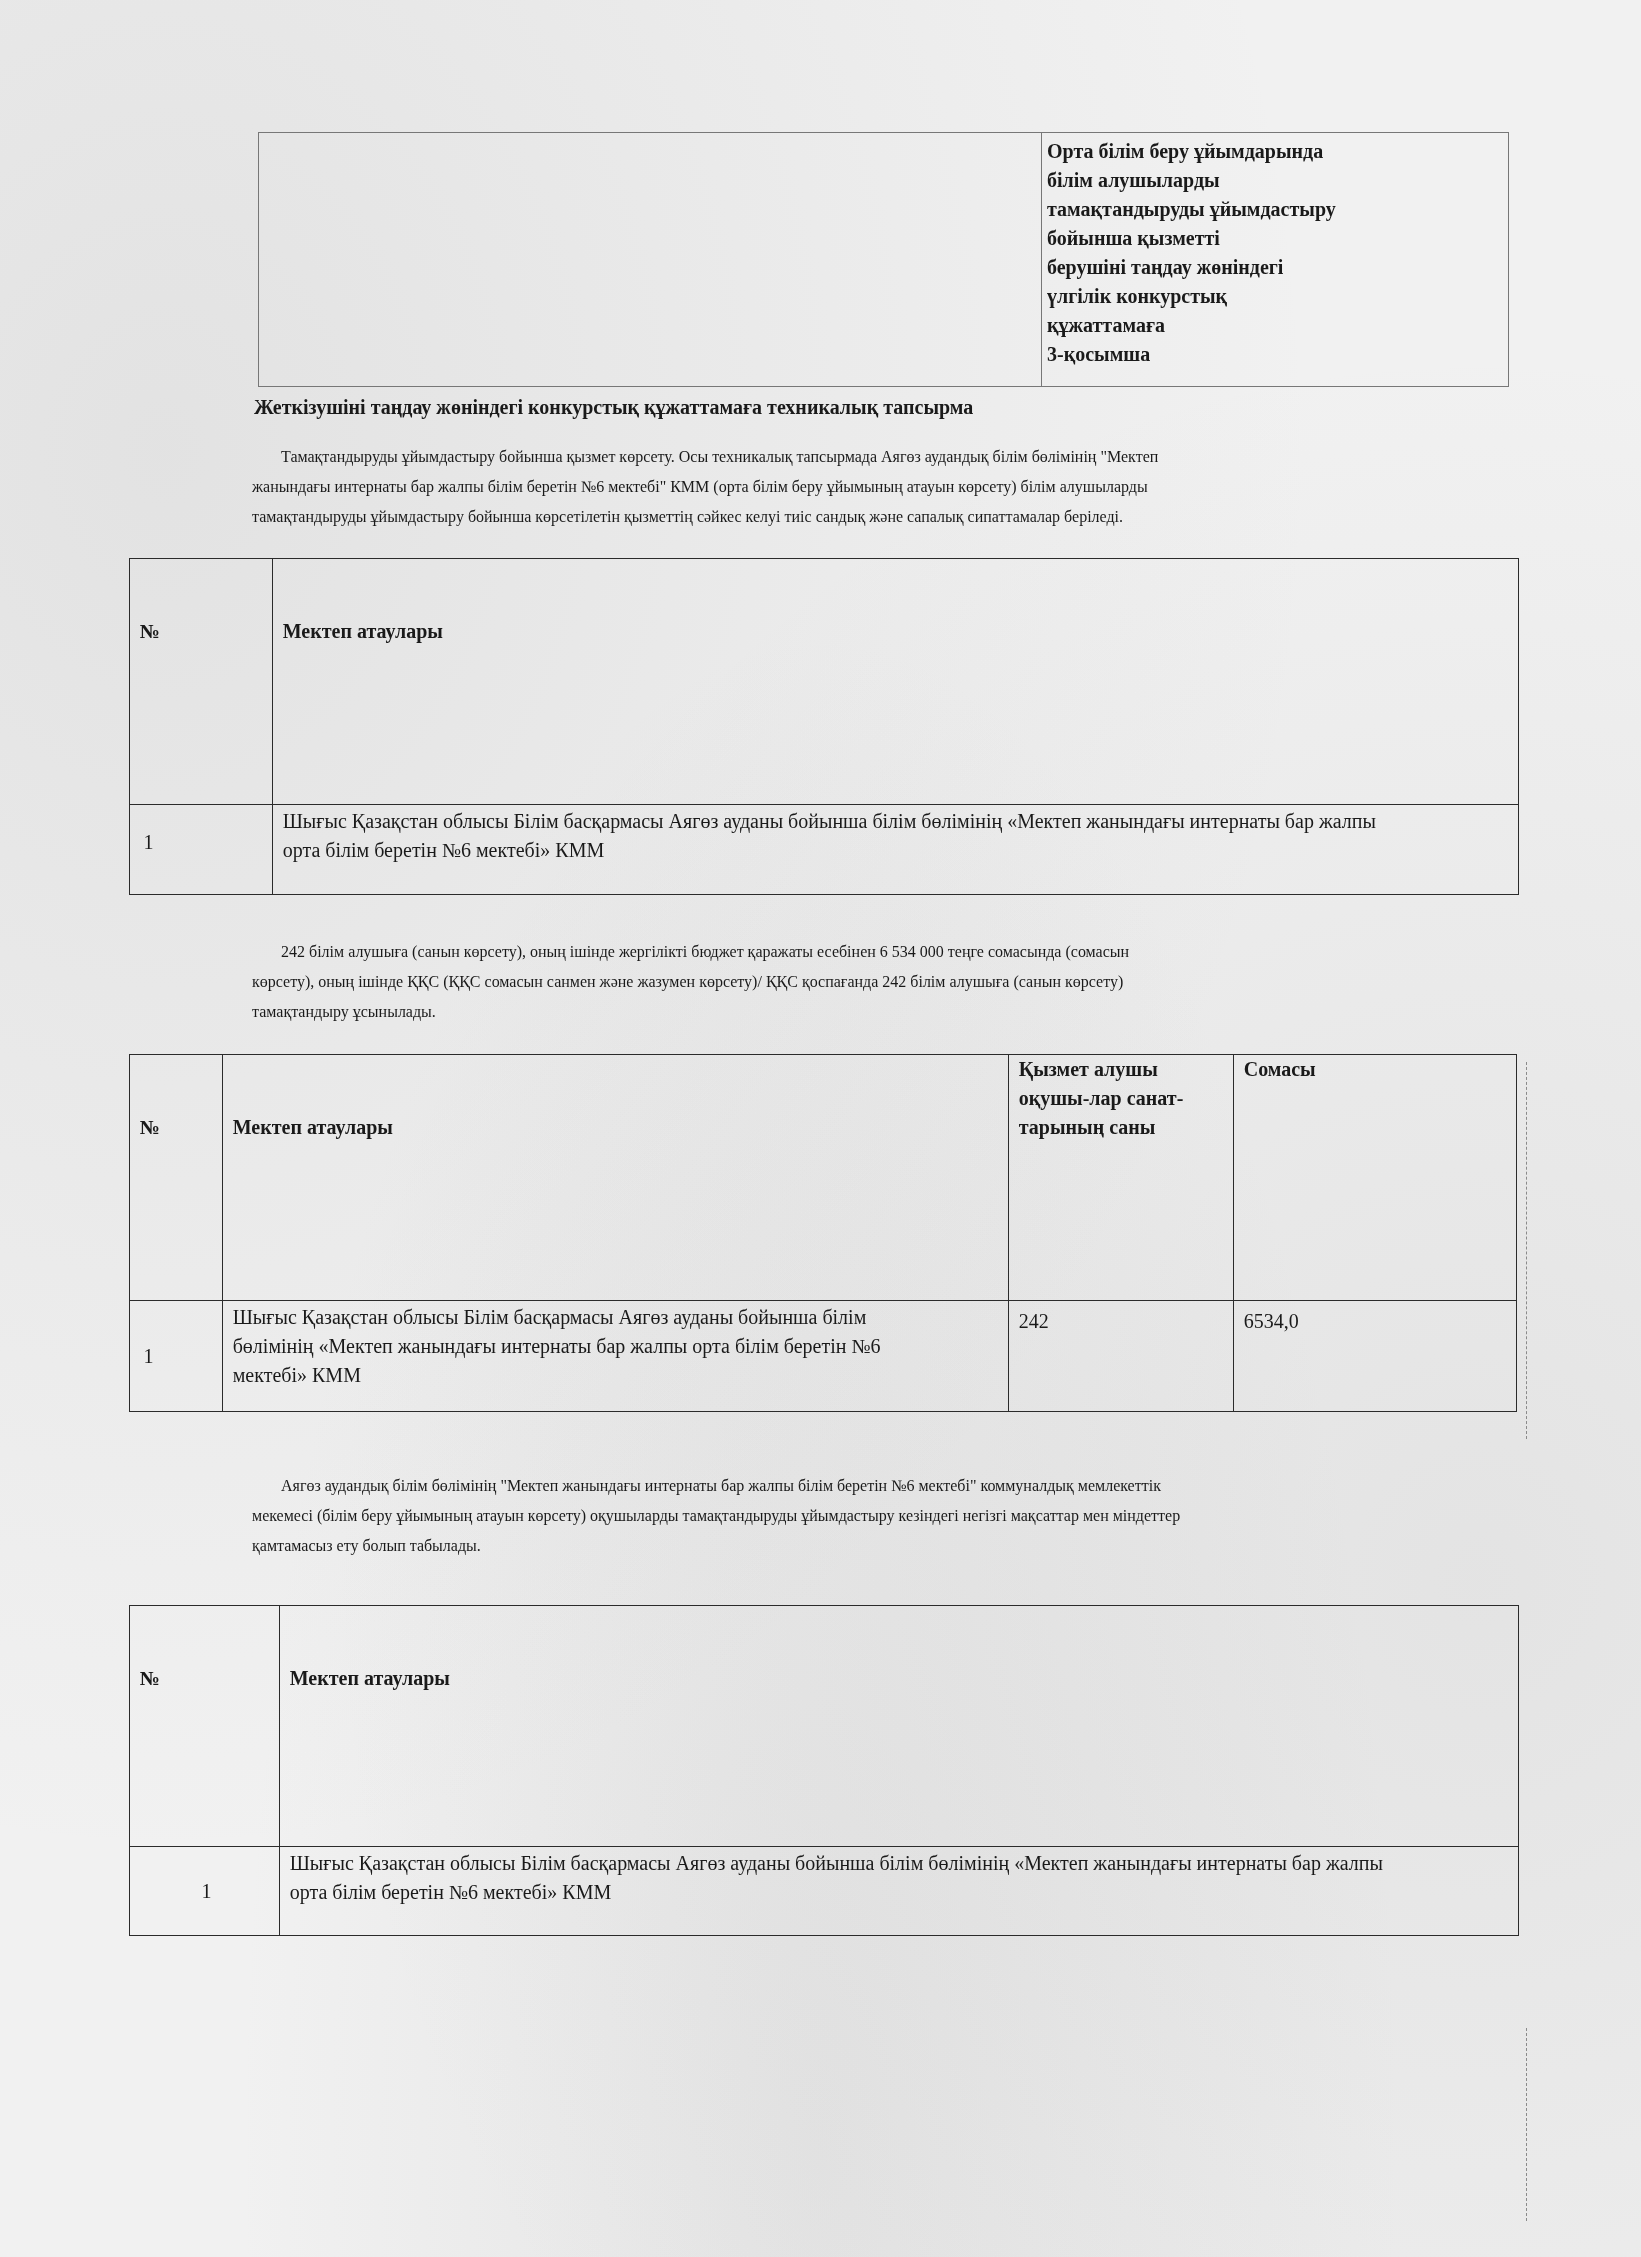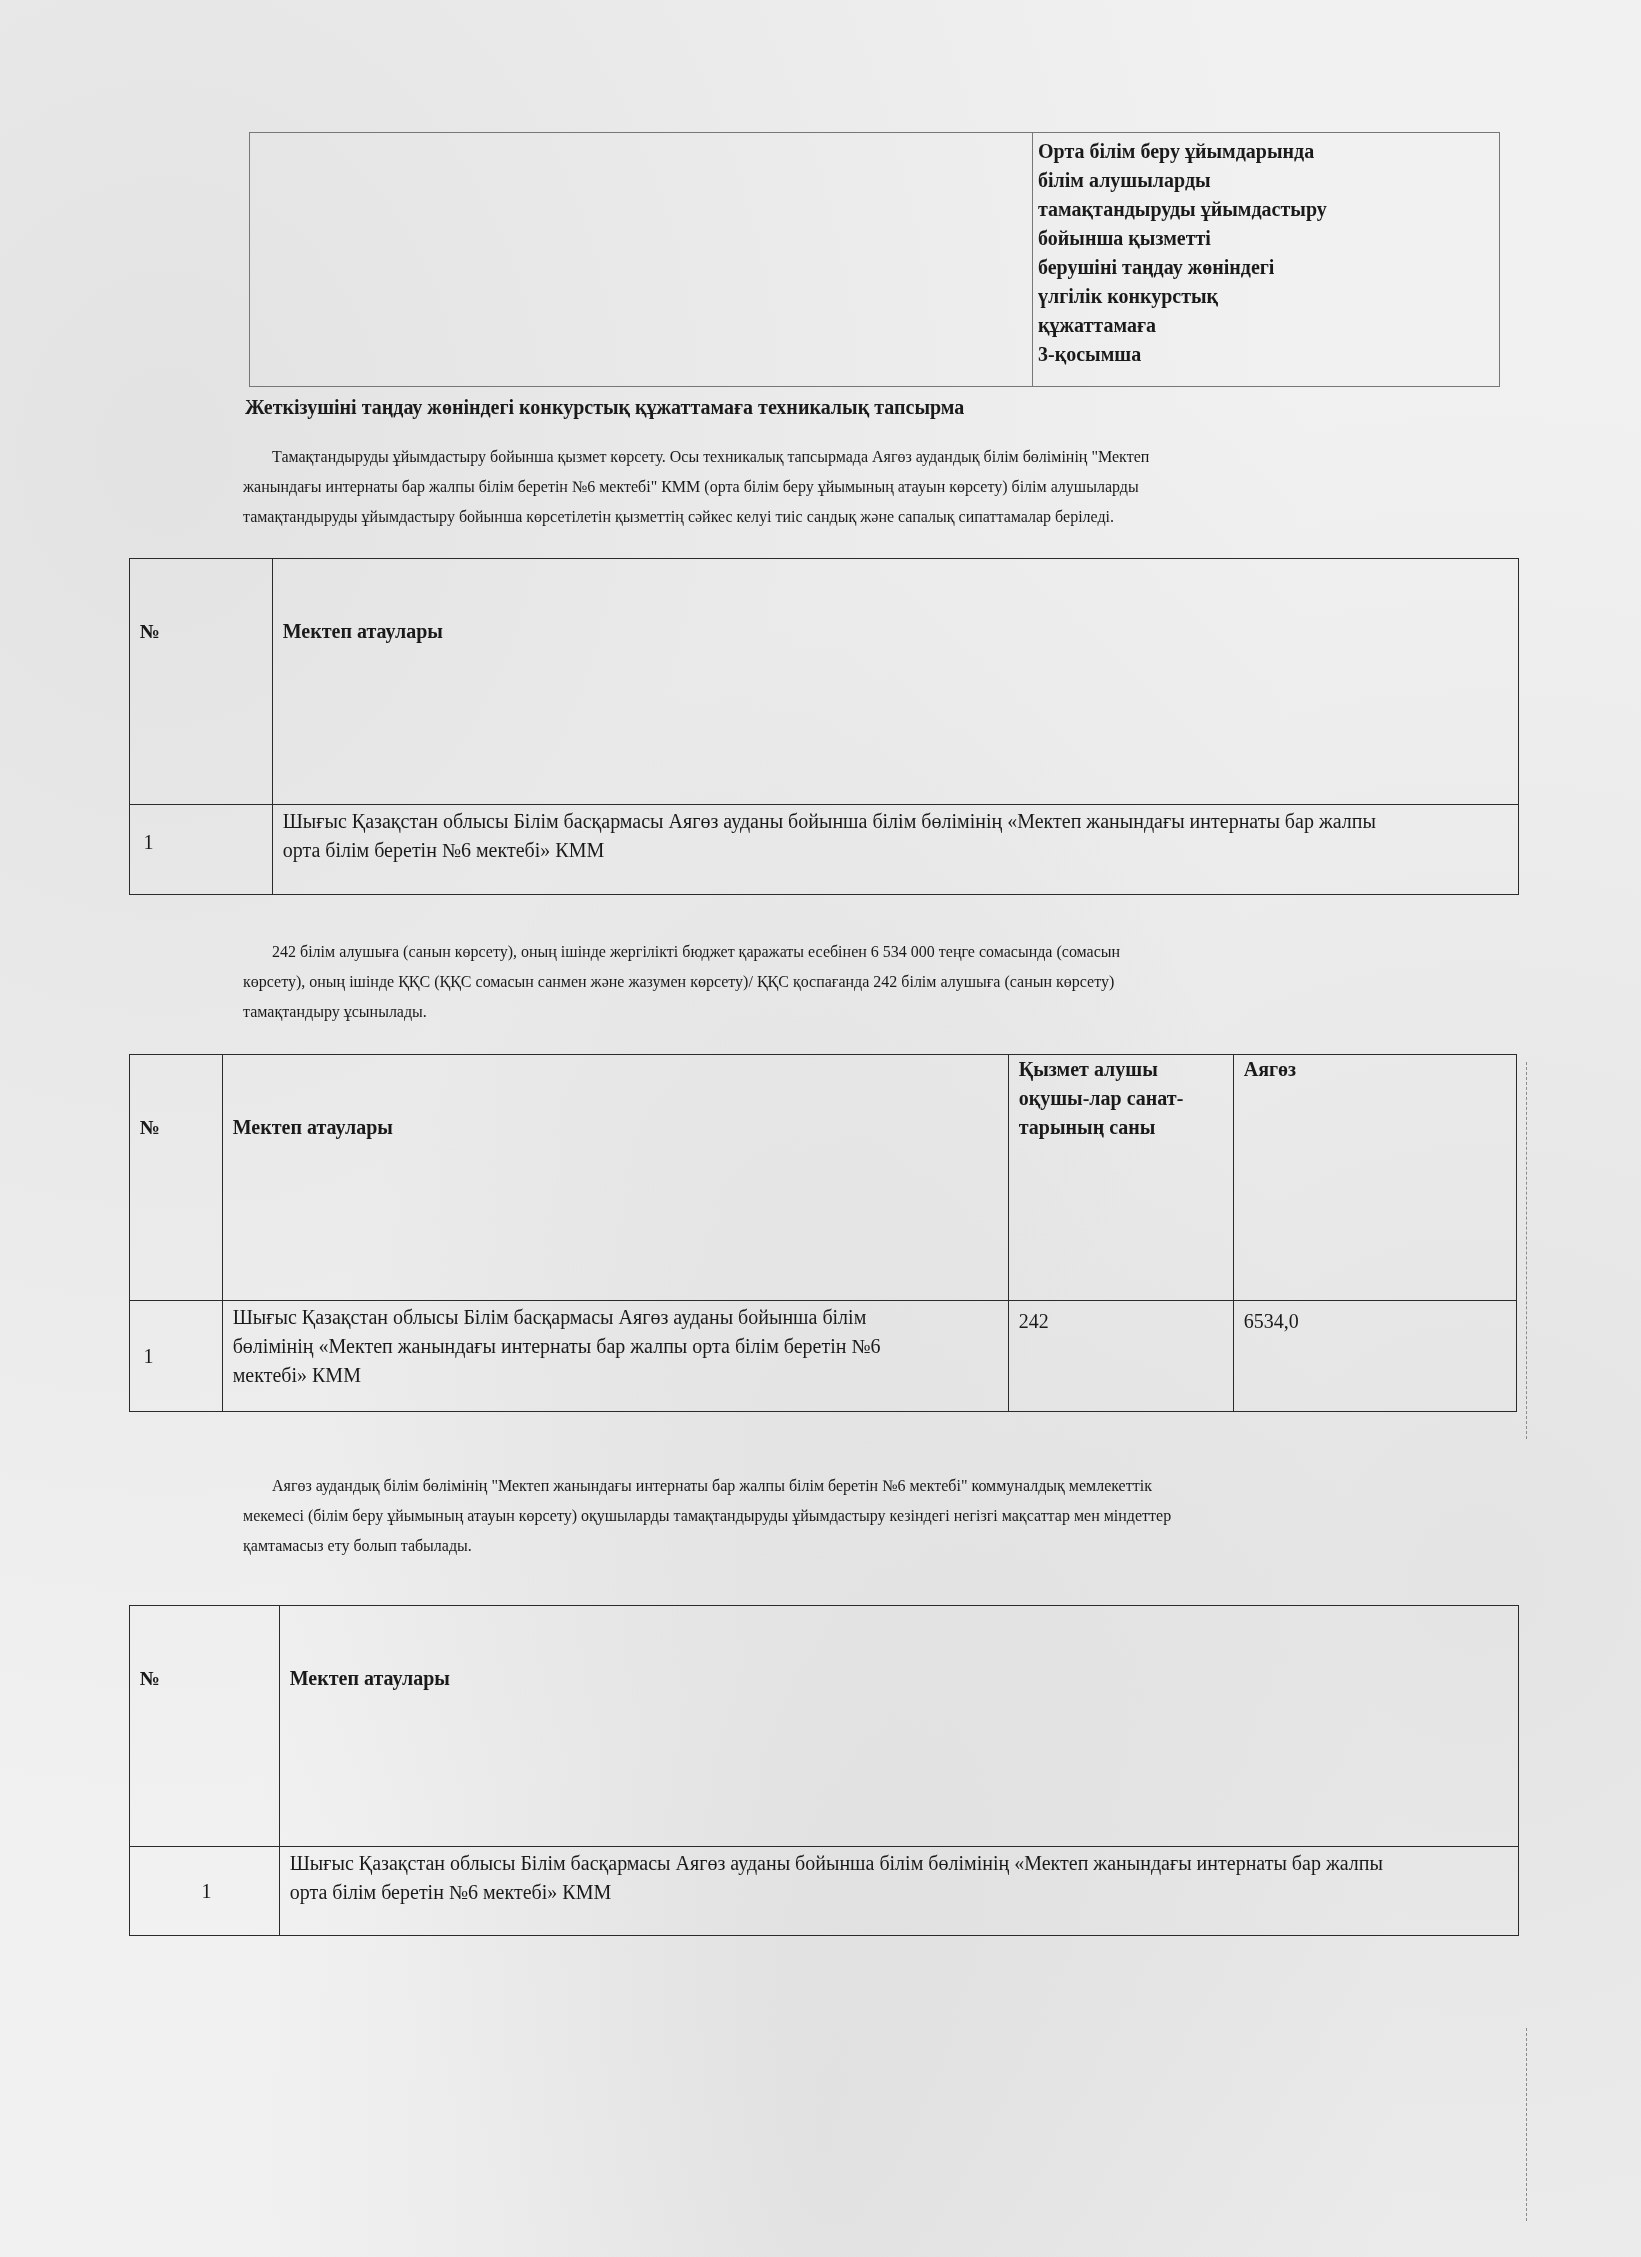"Орта білім беру ұйымдарында" .abs { margin-left: none -> 9px }
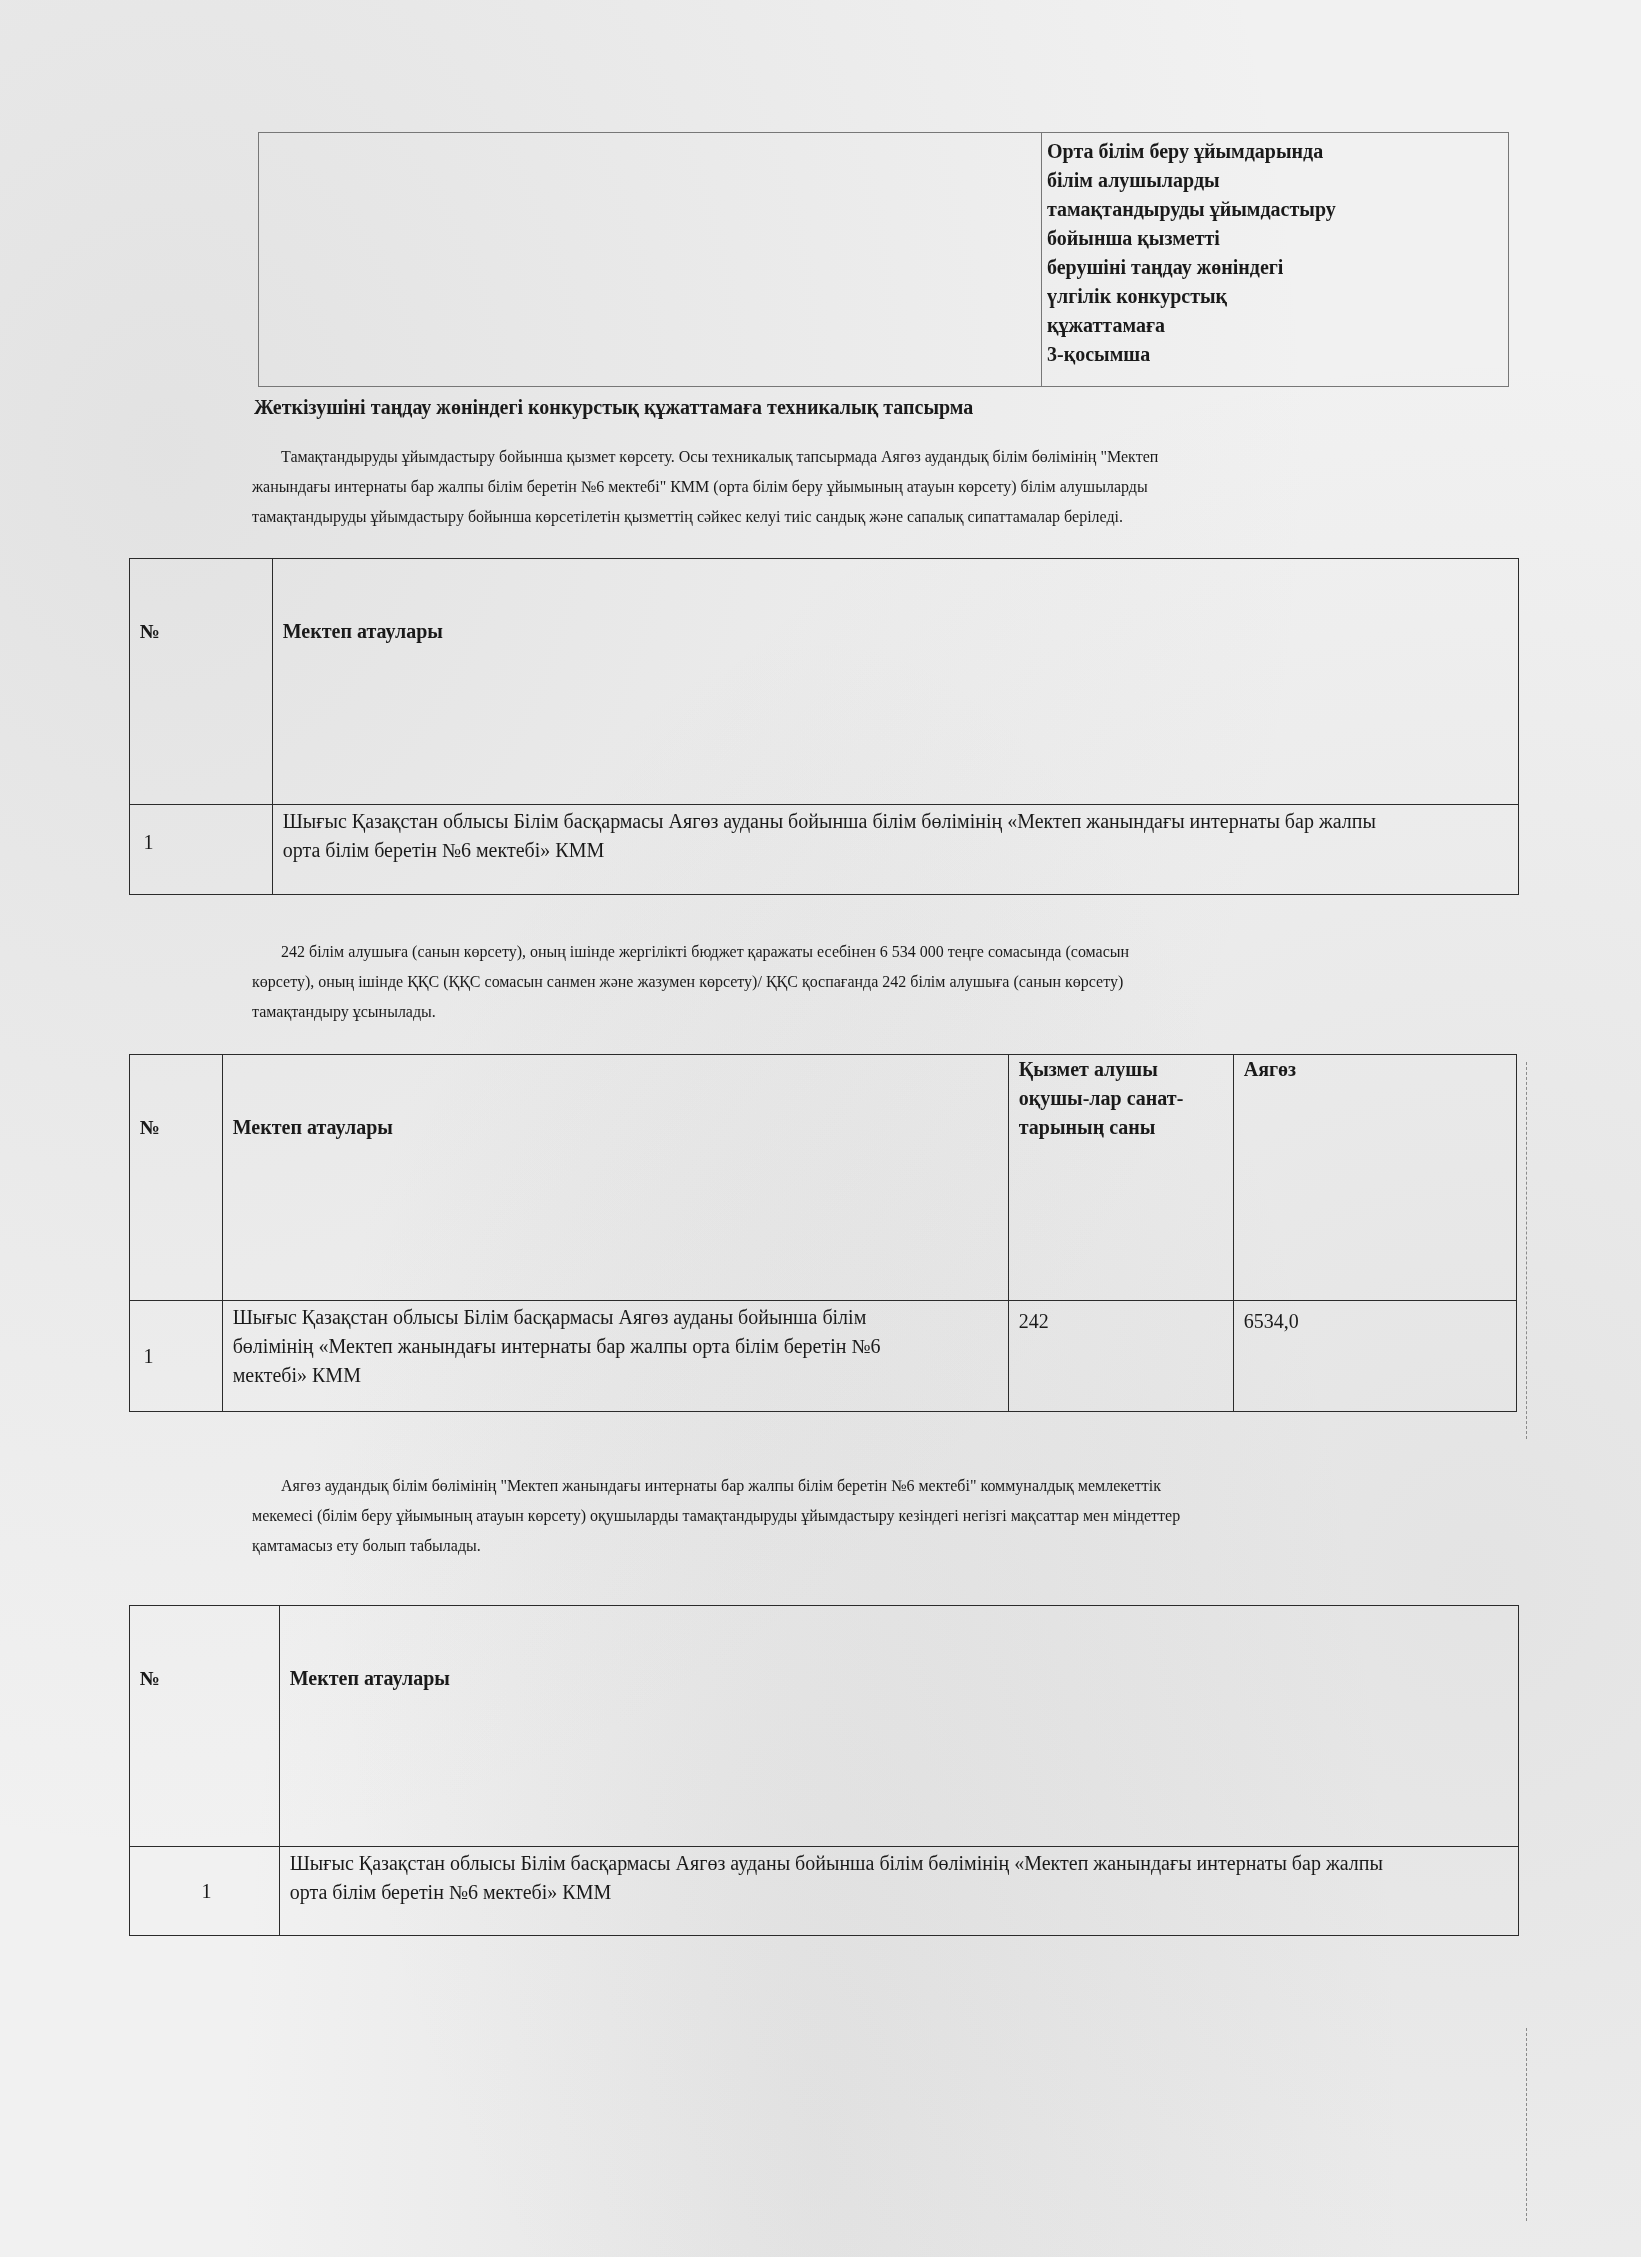"Аягөз" div.cell-inner { text: Аягөз -> Сомасы }
